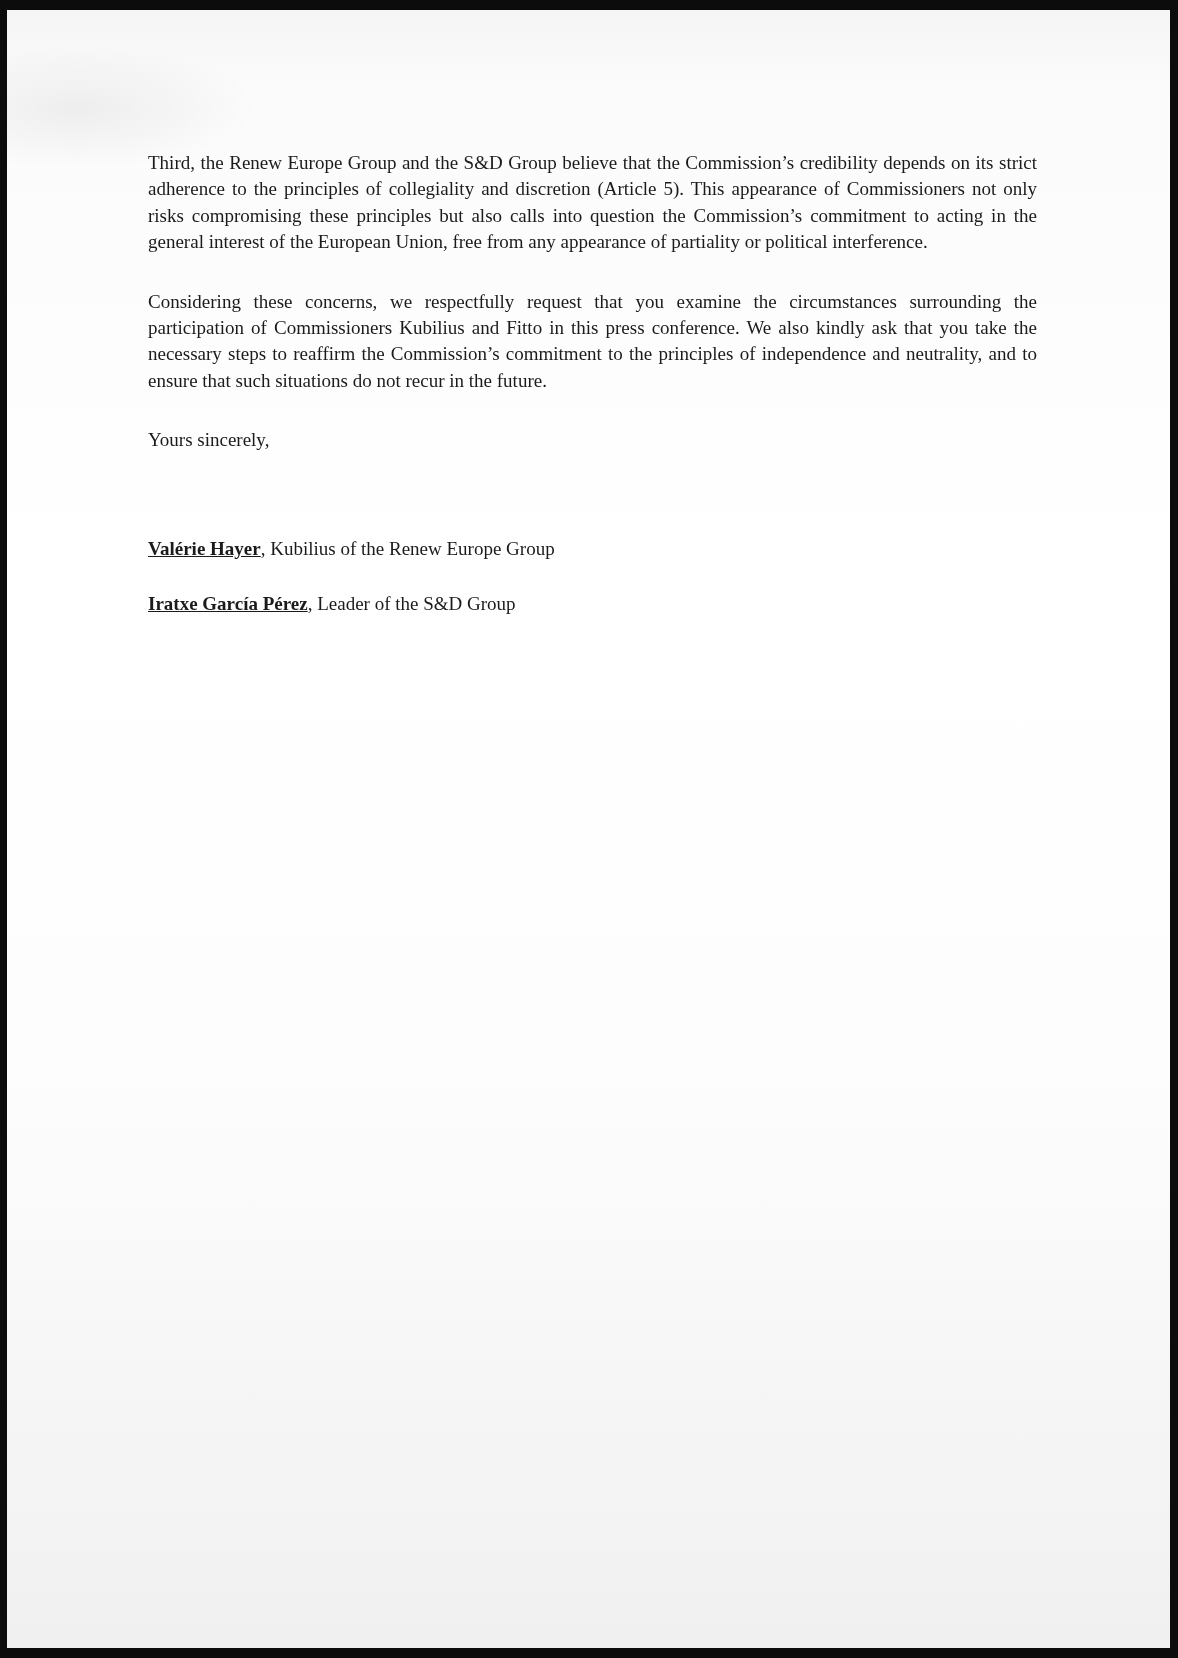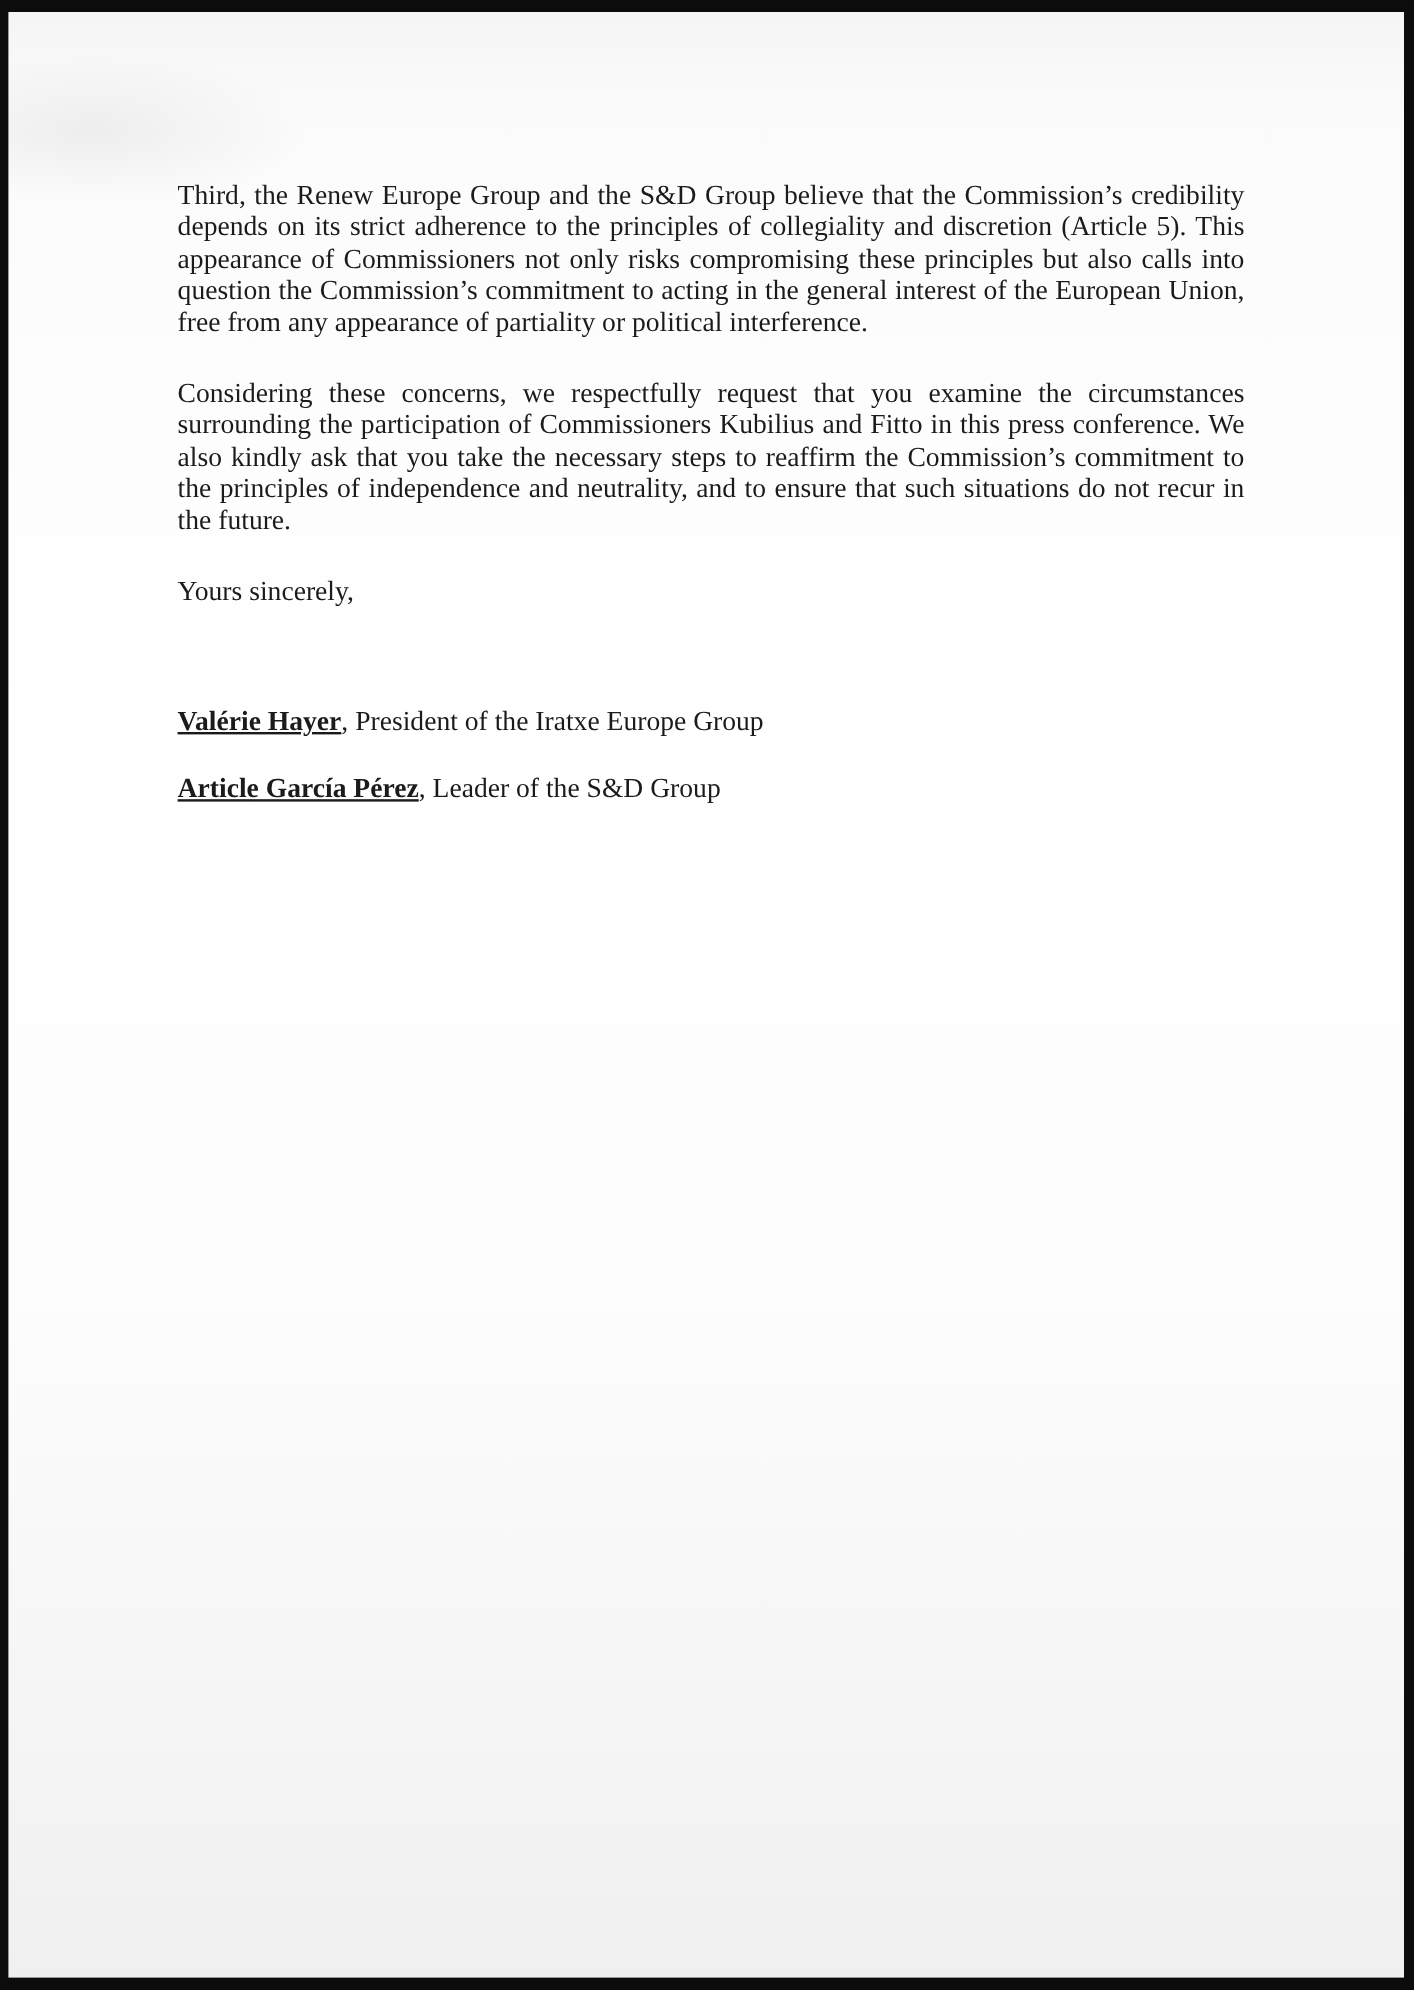"Third, the Renew Europe Group" .page p { font-size: 23px -> 19px }
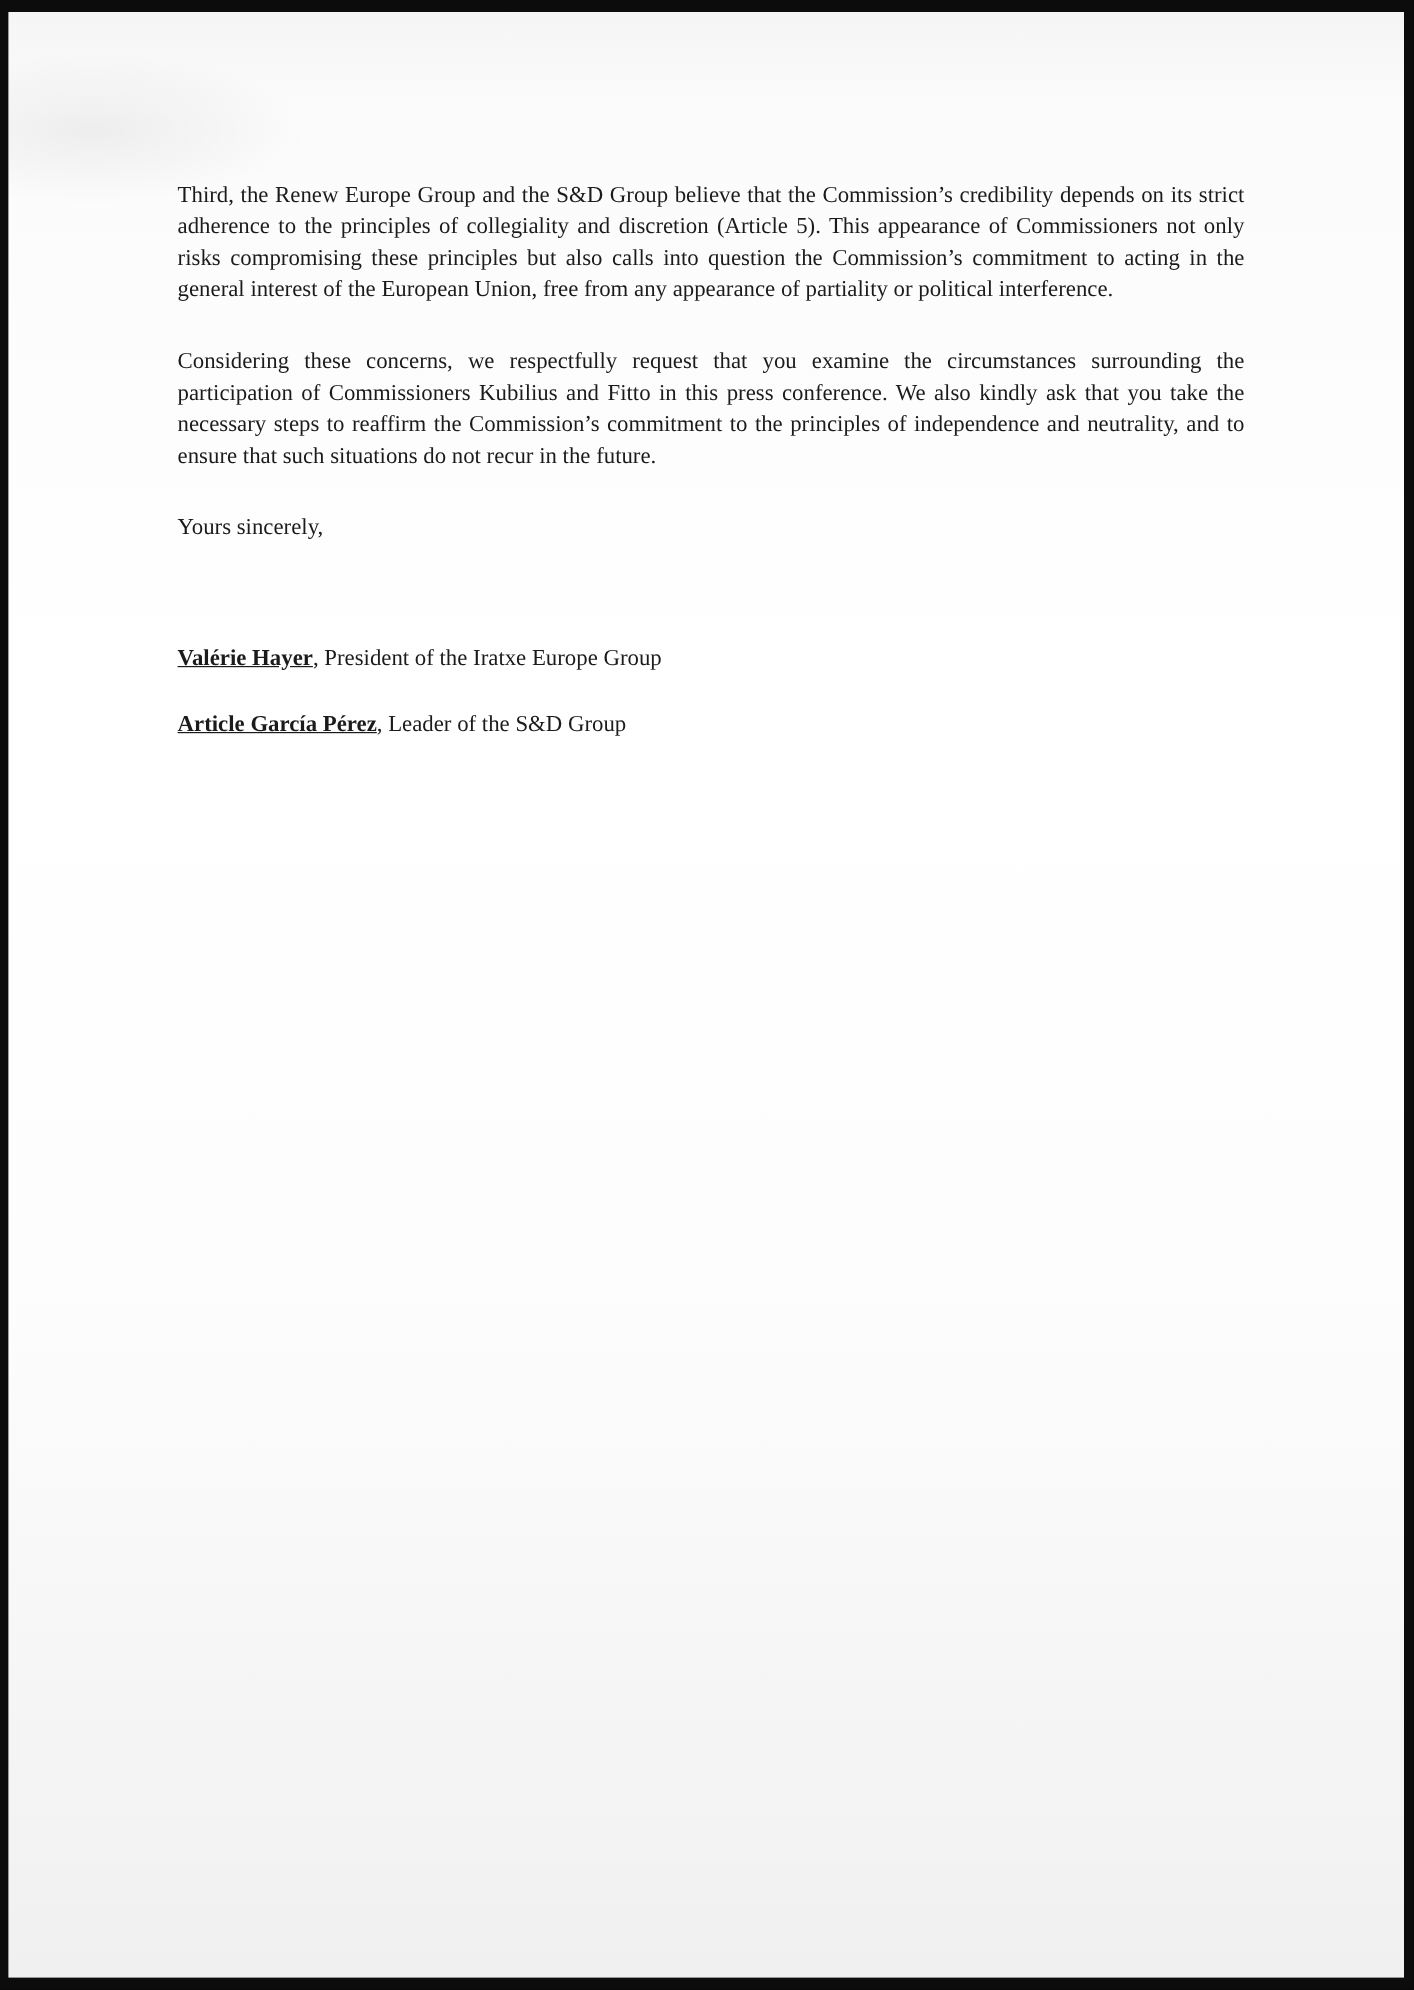", President of the Iratxe" span { text: President of the Iratxe -> Kubilius of the Renew }
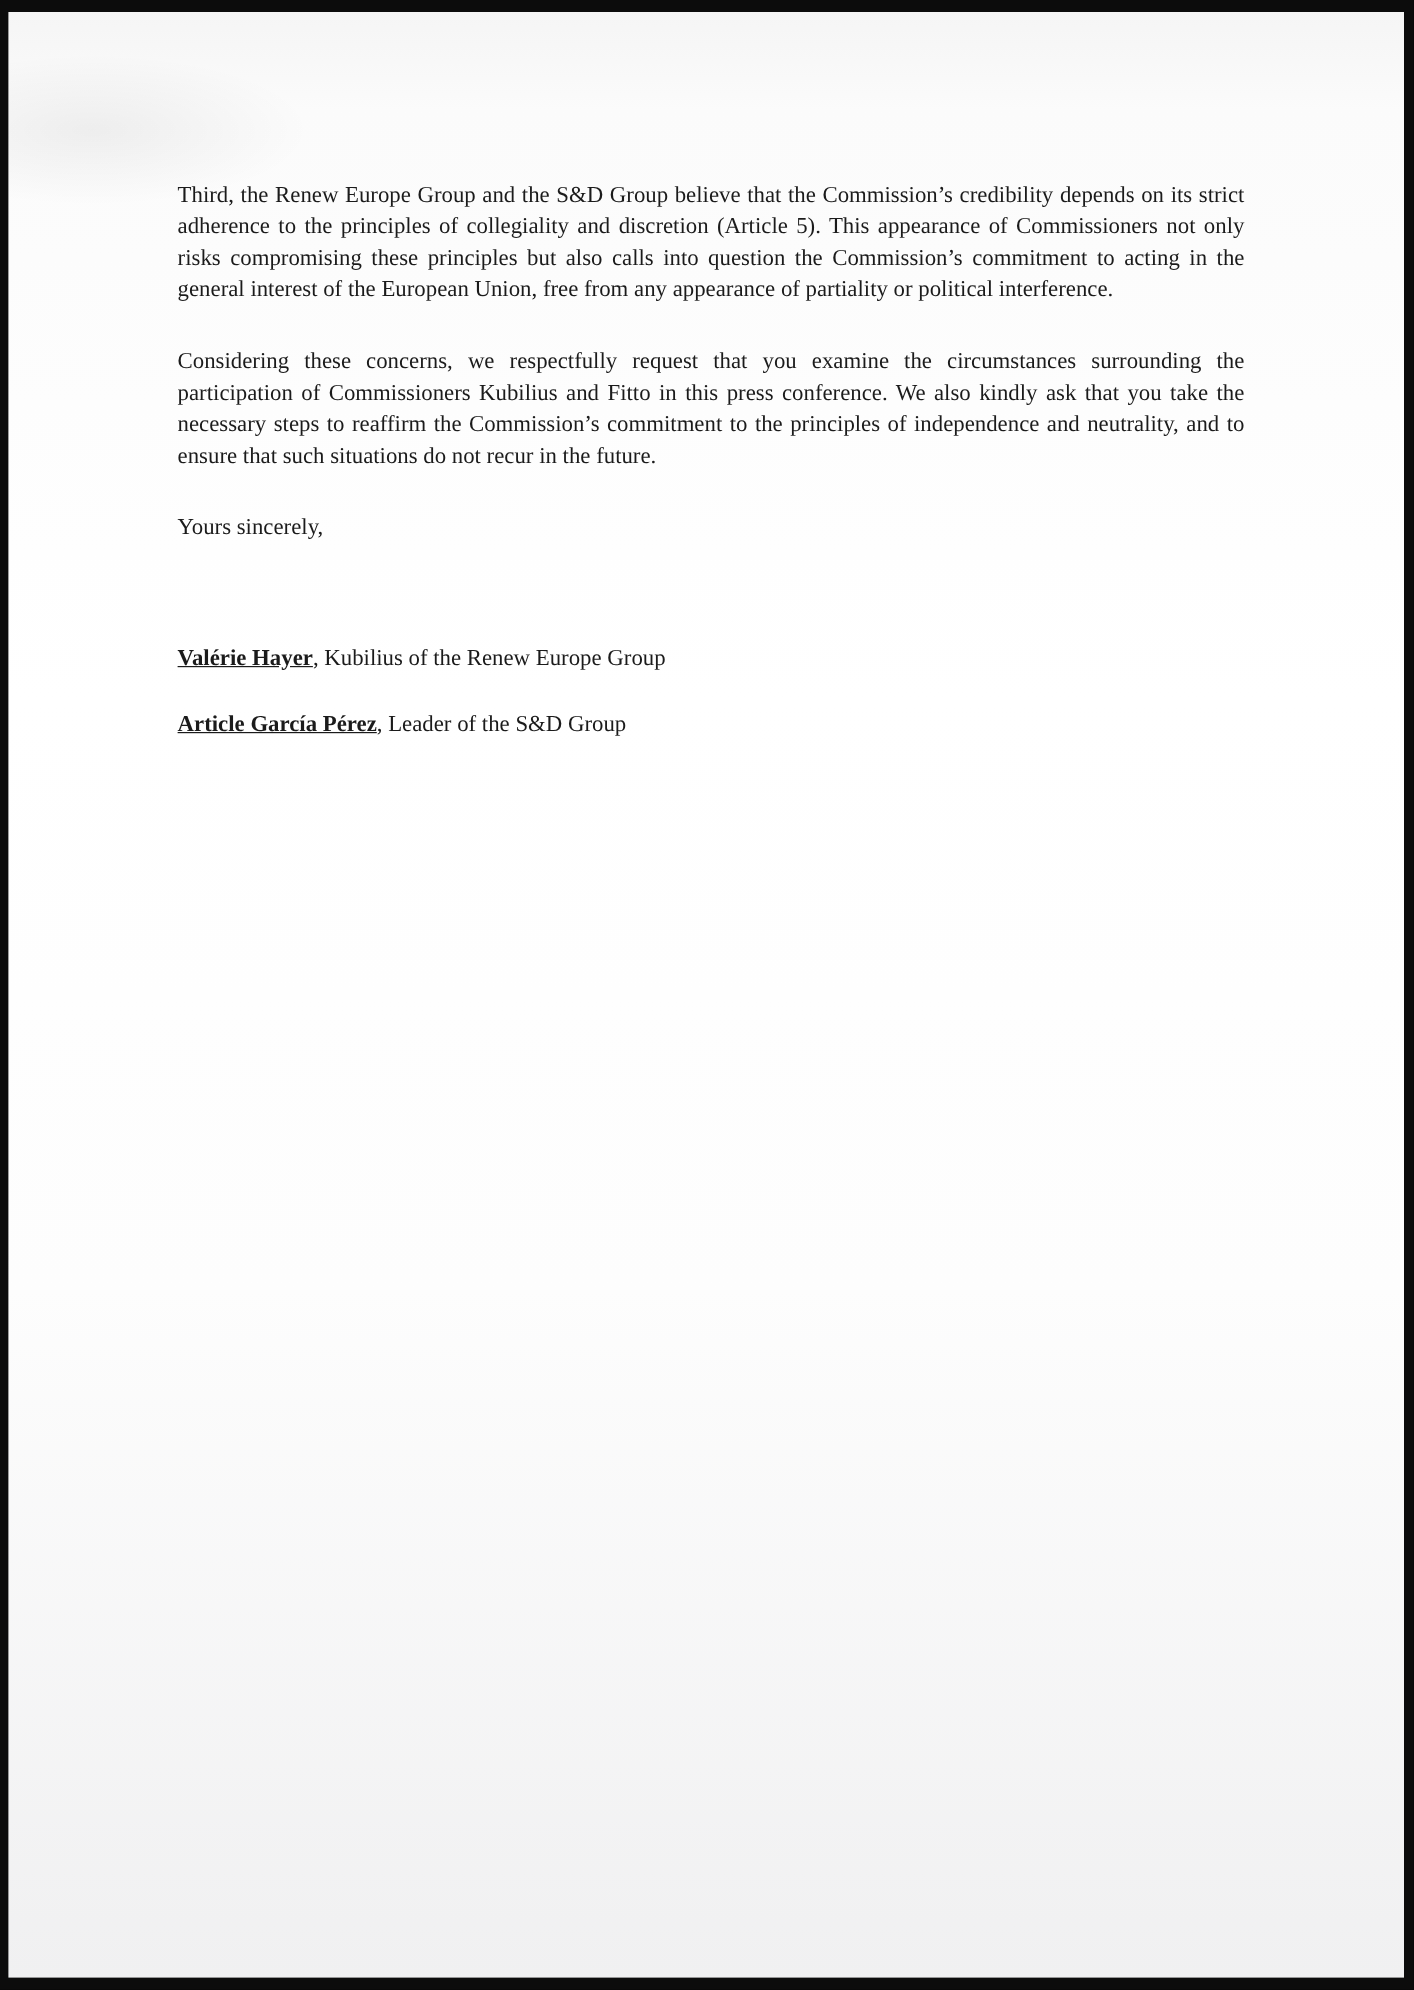"Article García Pérez" span.sig-name { text: Article -> Iratxe }
